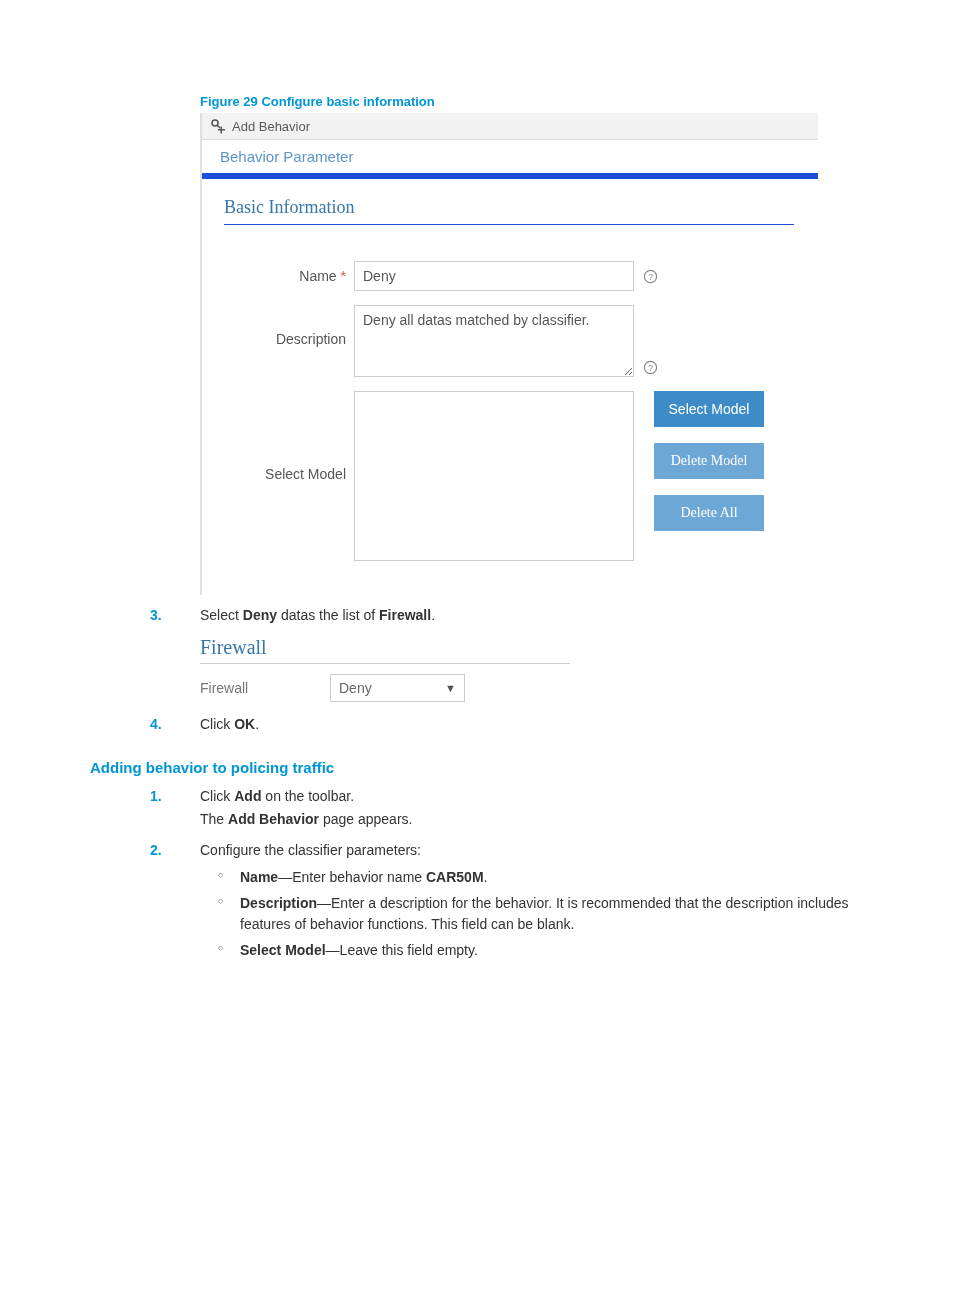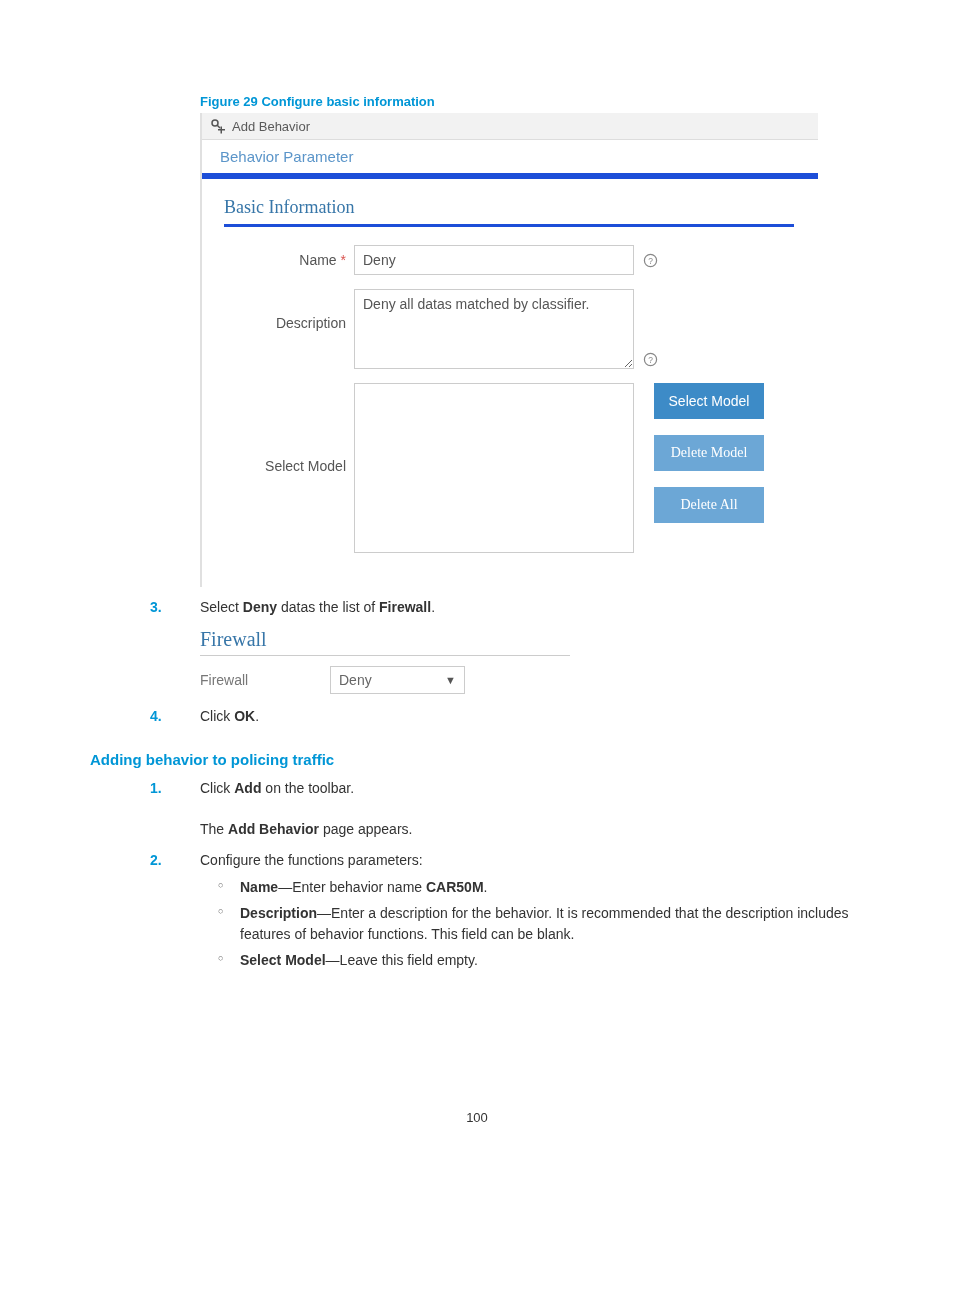"Basic Information" .section-title { border-bottom: 3px solid #1d4ed8 -> 1px solid #1d4ed8; margin-bottom: 18px -> 36px }
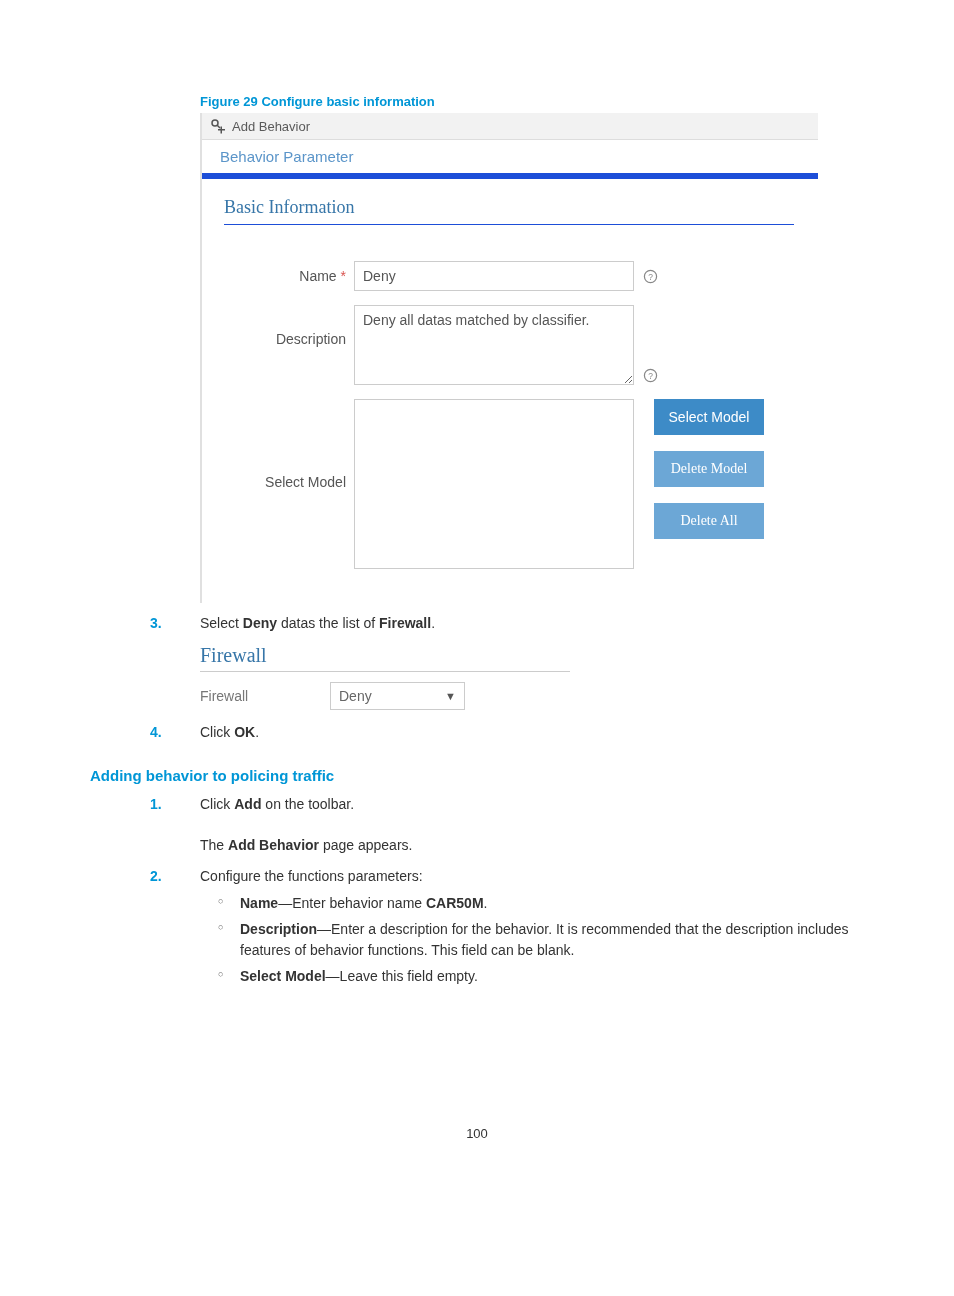"Deny all datas matched by" .form-row textarea.txt { height: 80px -> 72px }
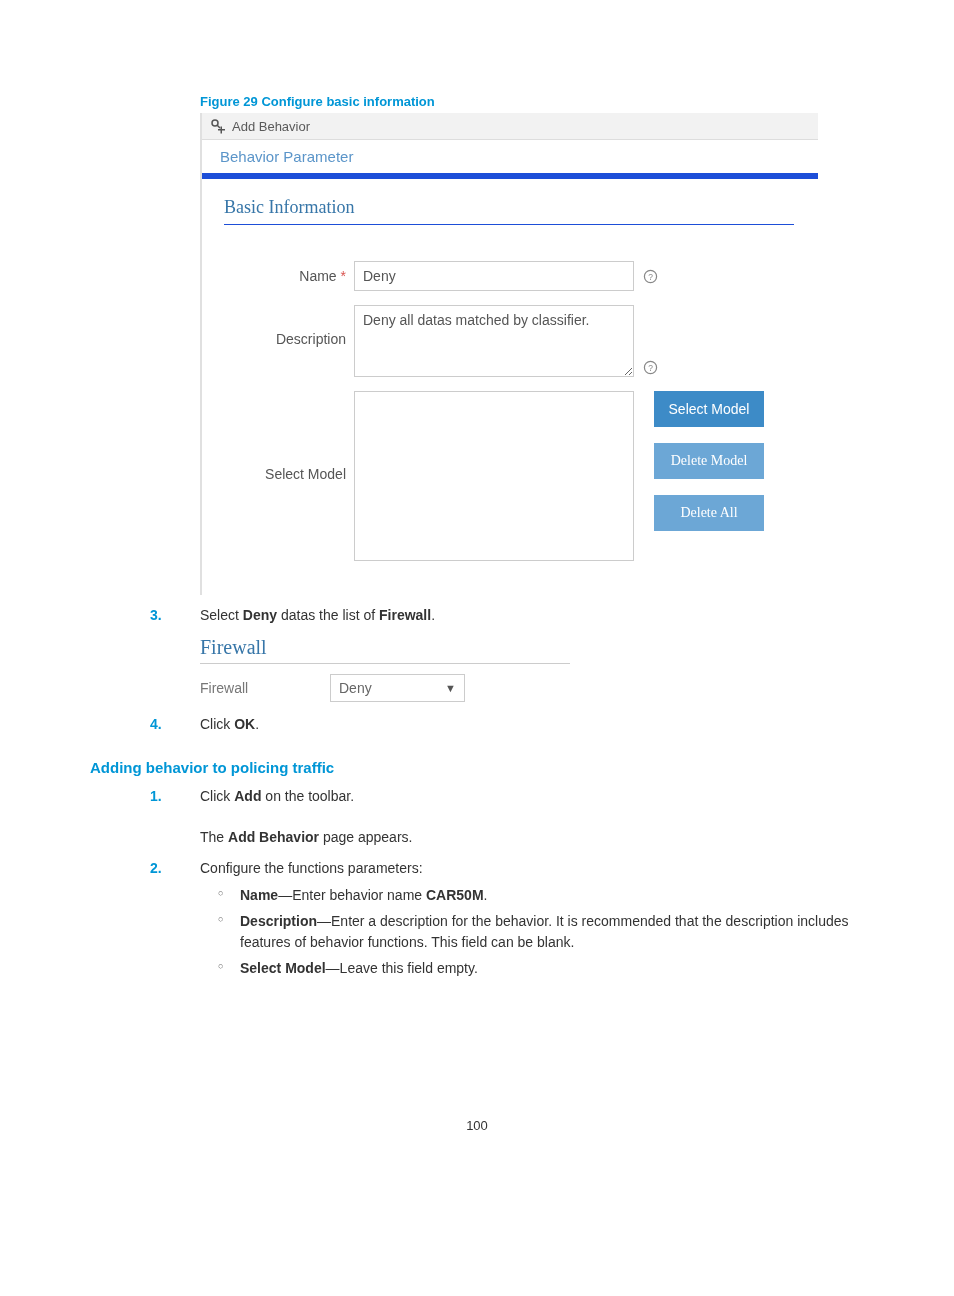"The Add Behavior page appears." div { margin-top: 20px -> 2px }
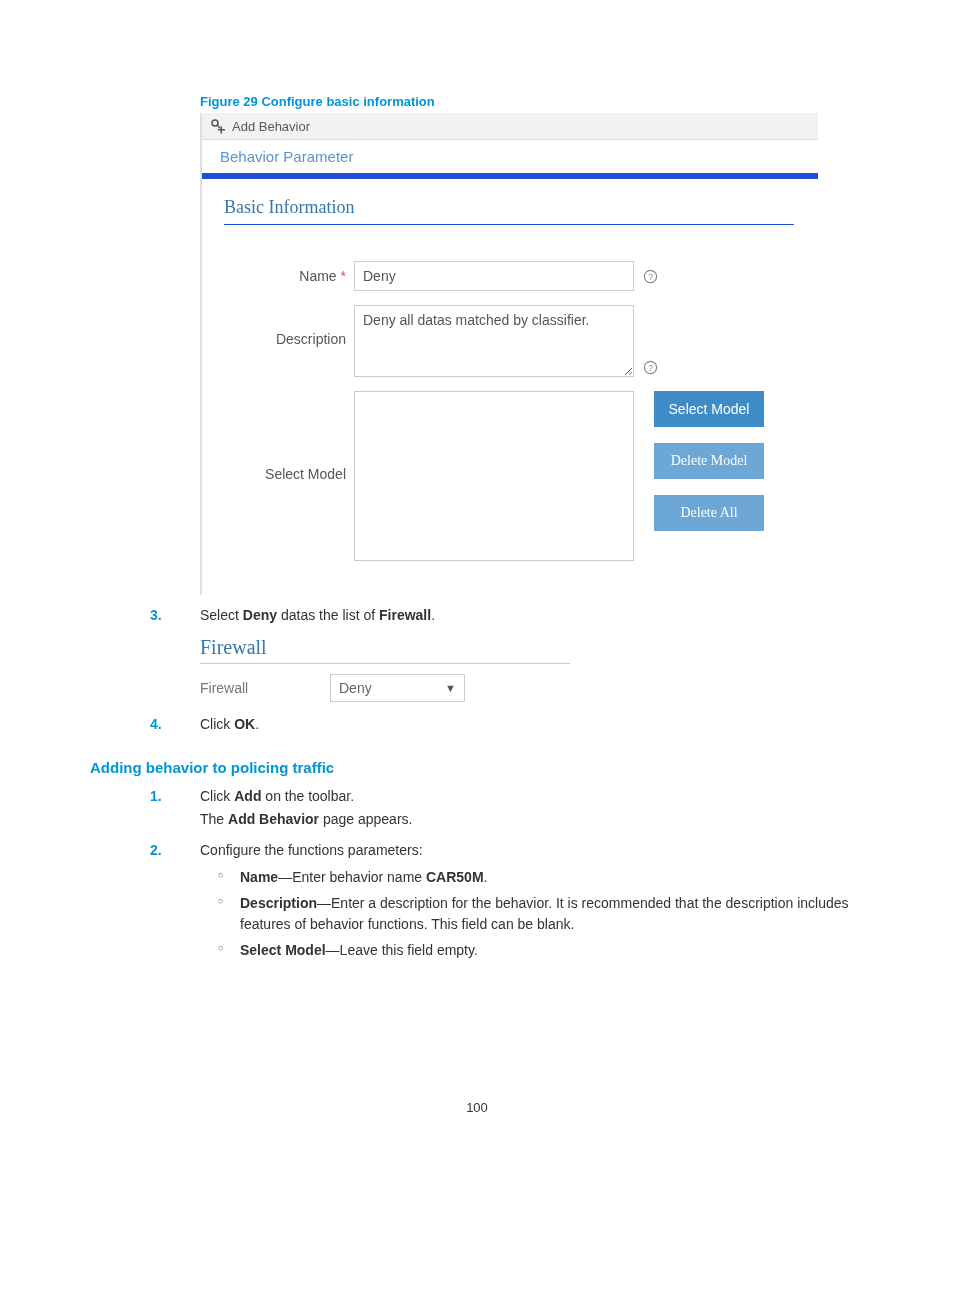"Configure the functions parameters:" span { text: functions -> classifier }
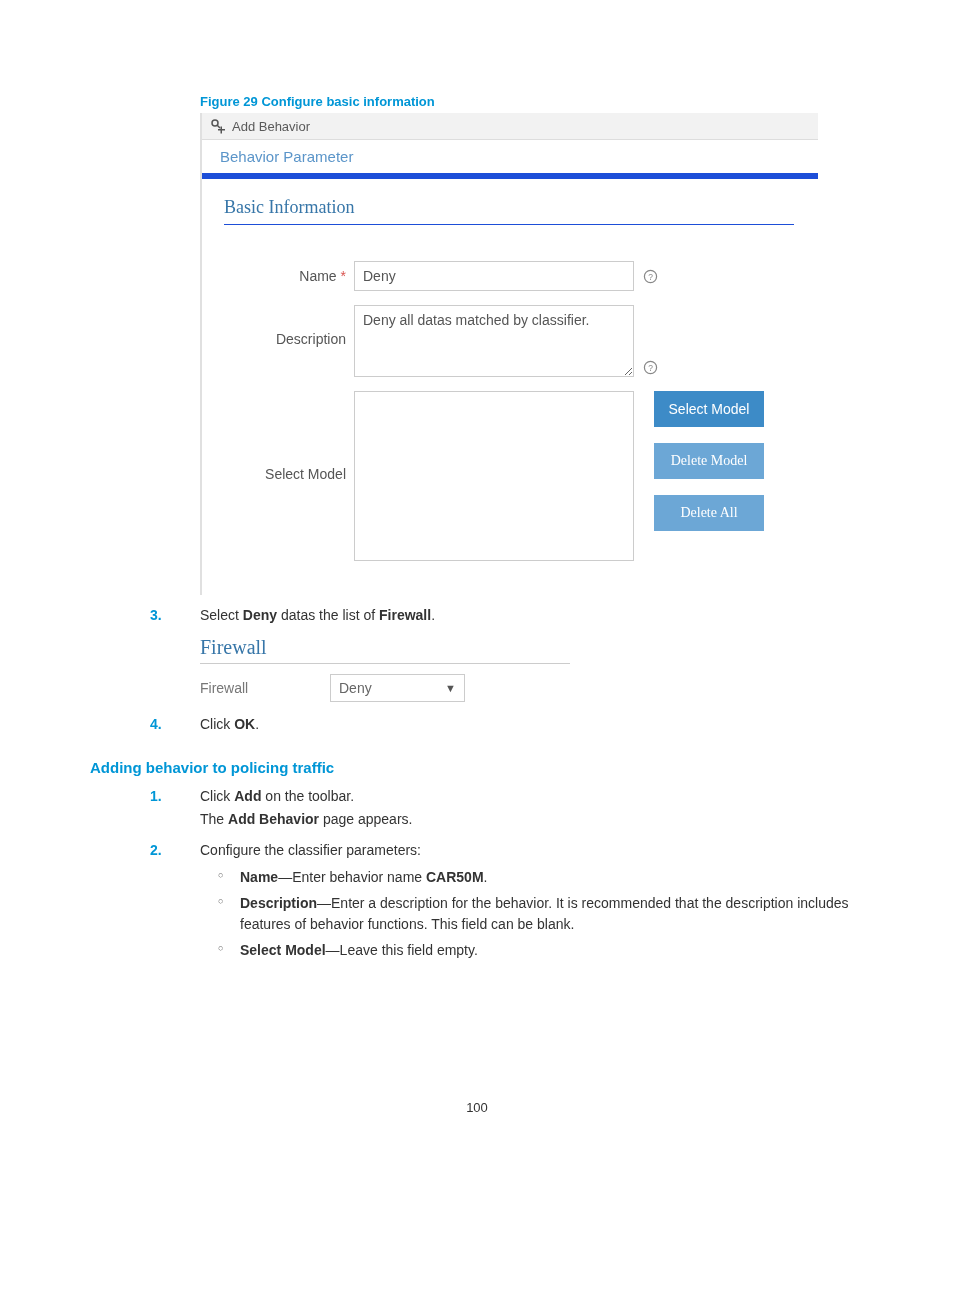"100" div.page-number { html: <div>100</div> -> none }
